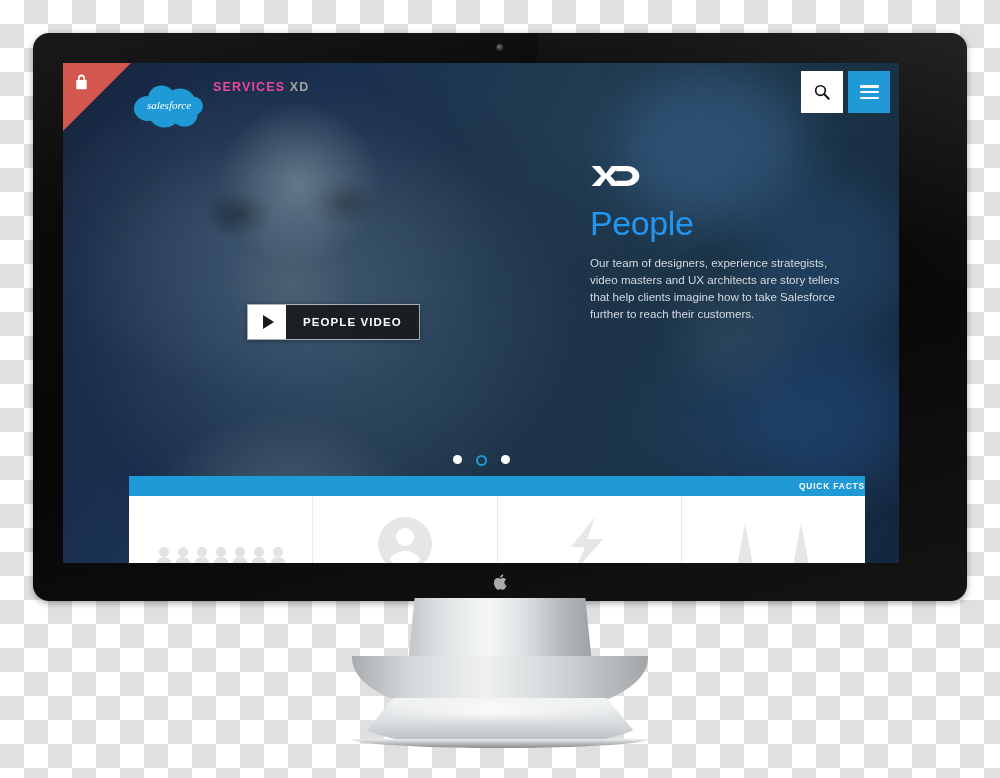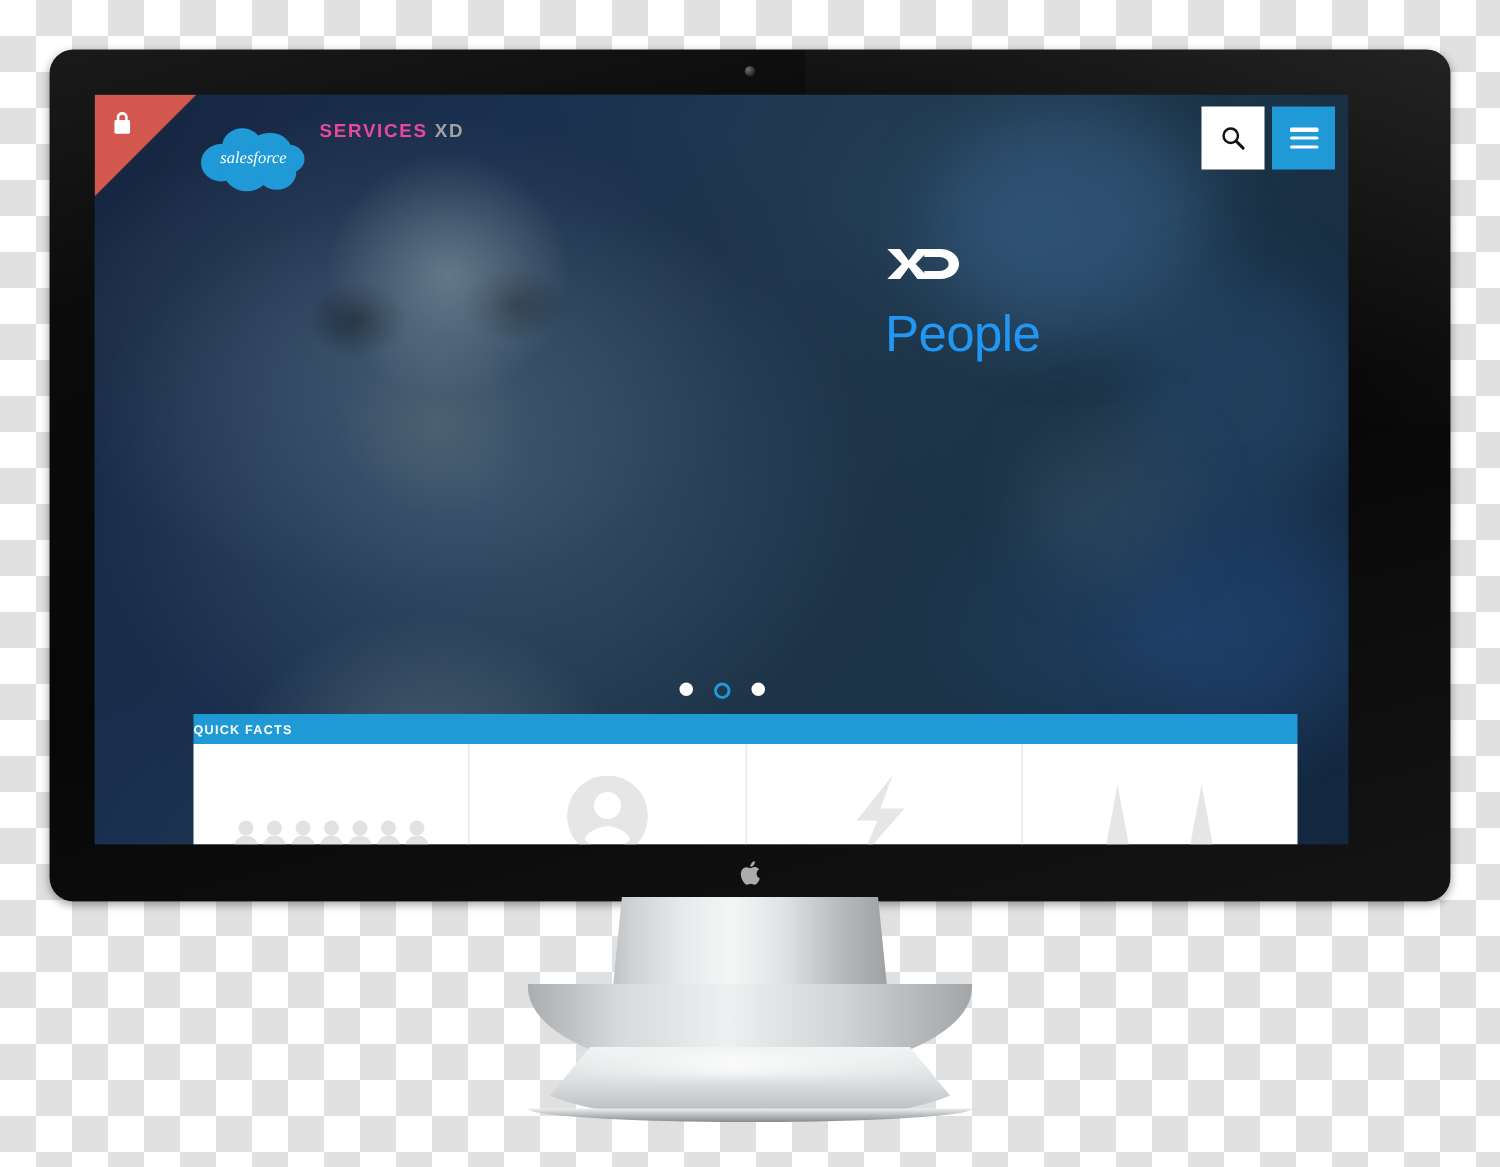"Our team of designers, experience" p.body-copy { html: none -> <p>Our team of designers, experience strategists, video masters and UX architects are story tellers that help clients imagine how to take Salesforce further to reach their customers.</p> }
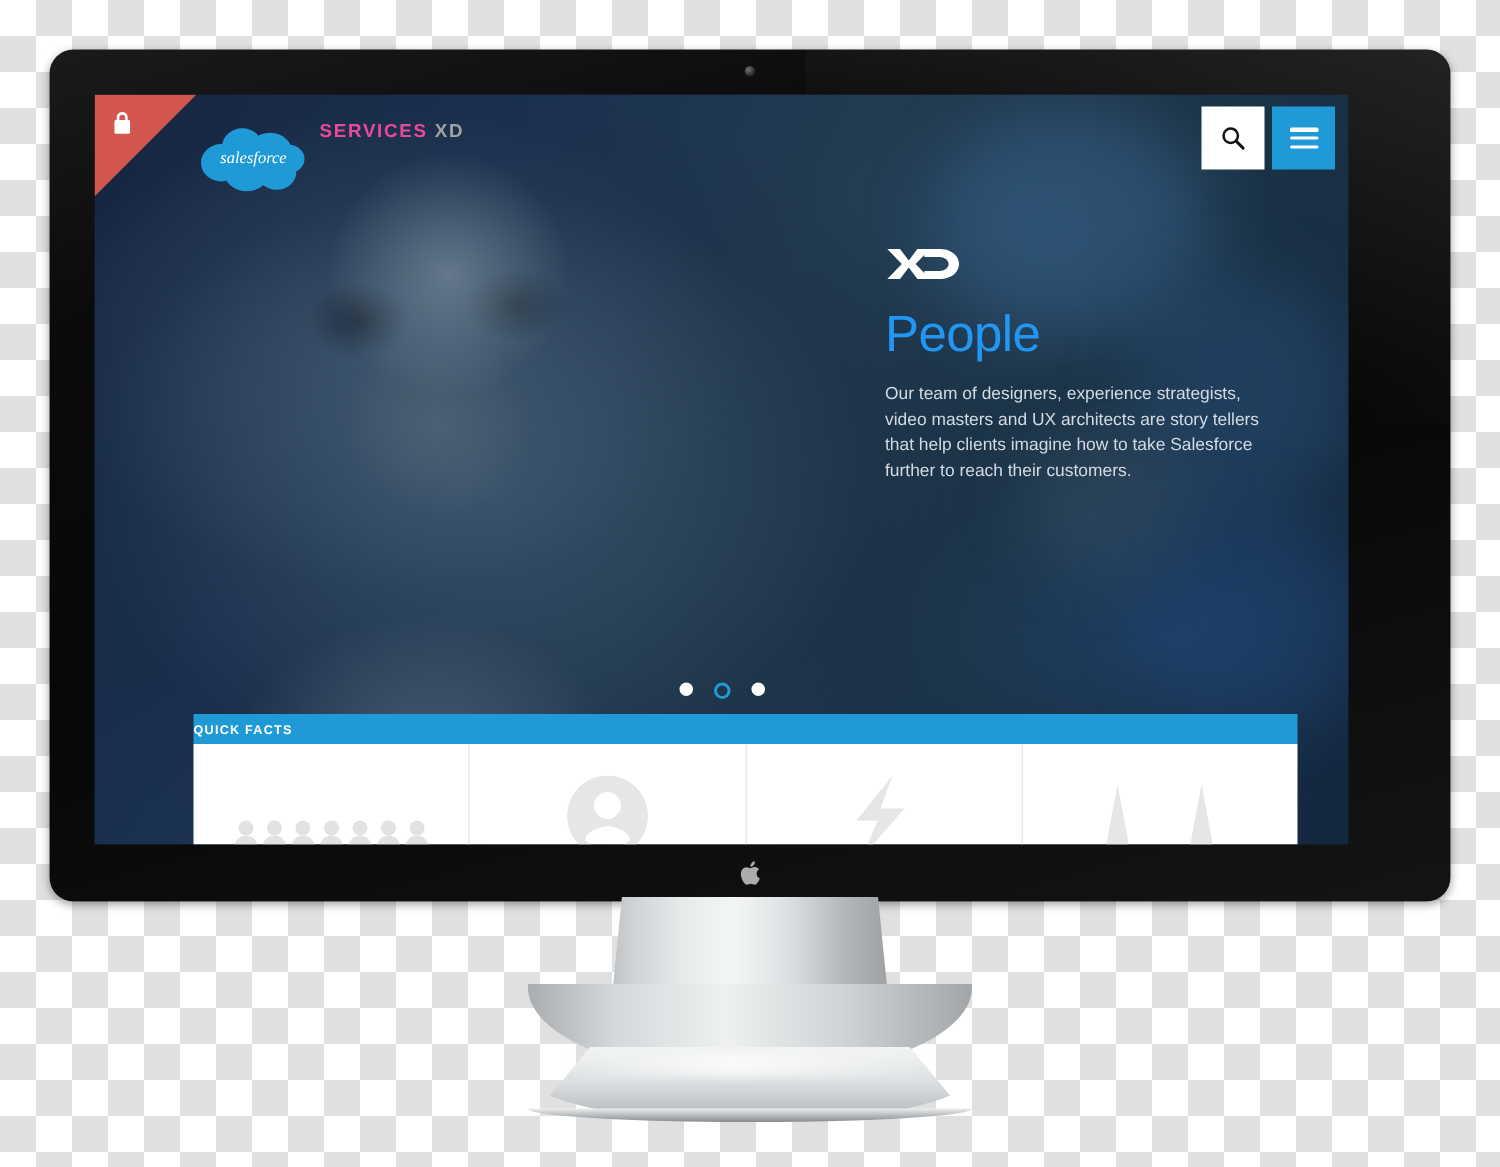"PEOPLE VIDEO" div.video-btn { html: none -> <div> <span> <i></i> </span> <span>PEOPLE VIDEO</span> </div> }
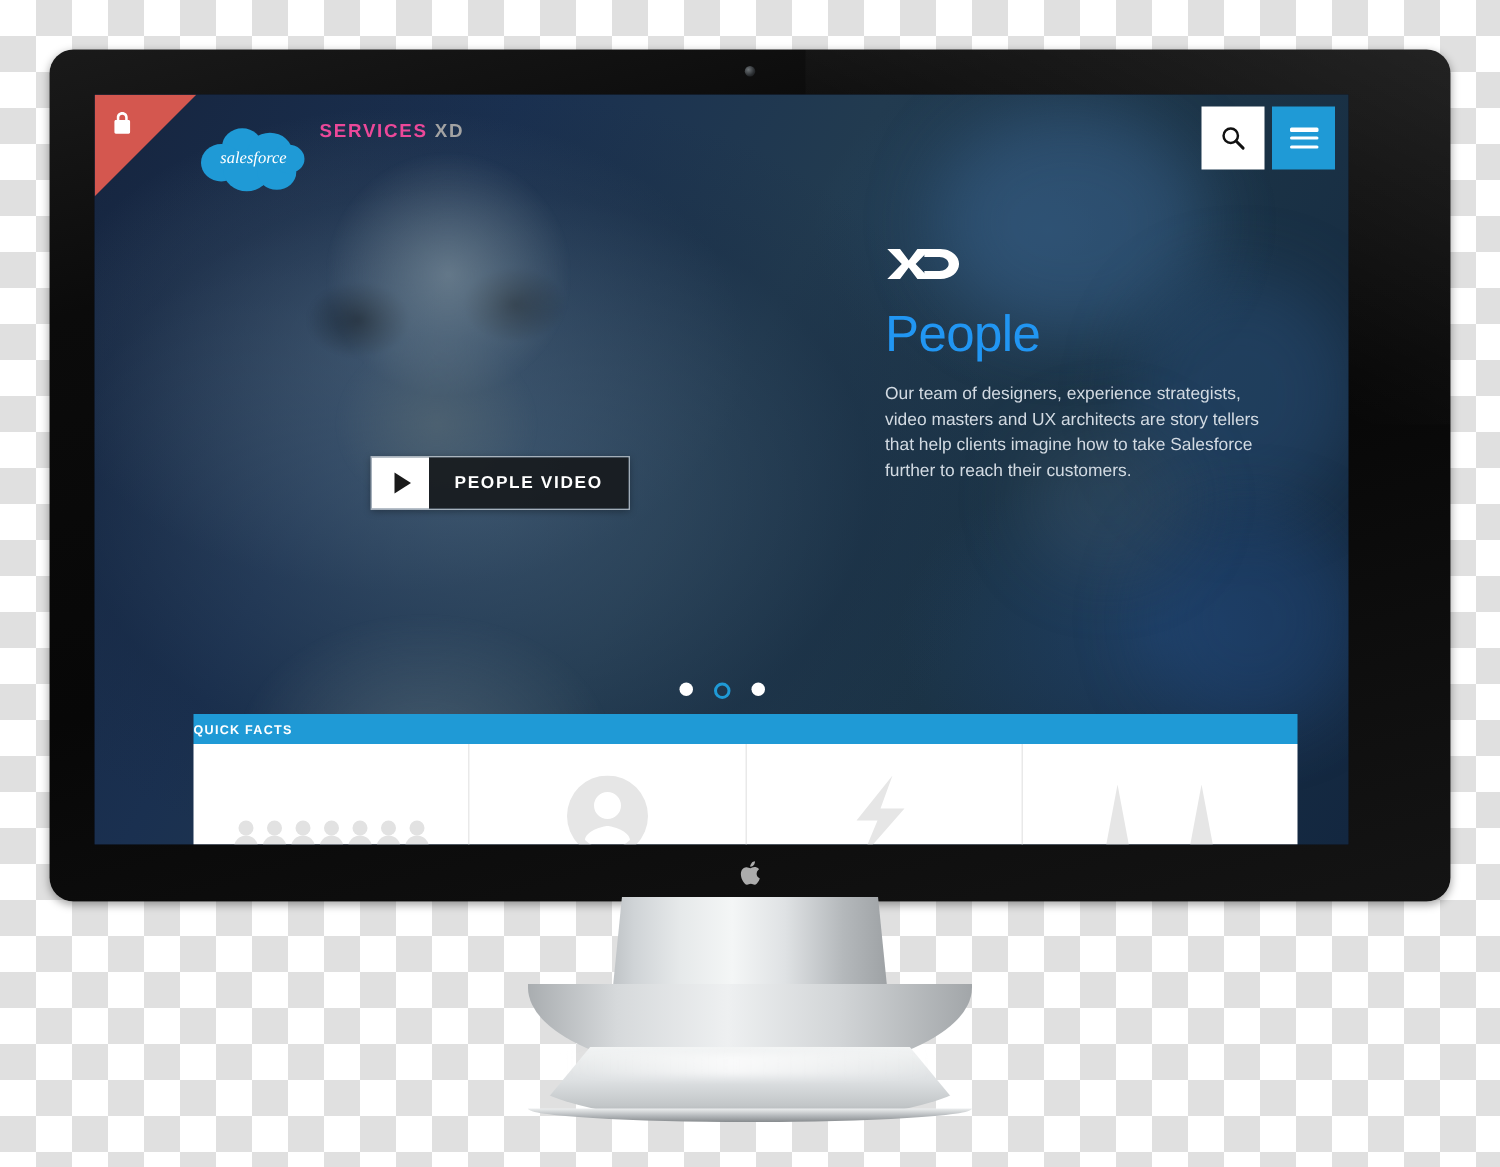"QUICK FACTS" .qf-head { text-align: left -> right }
